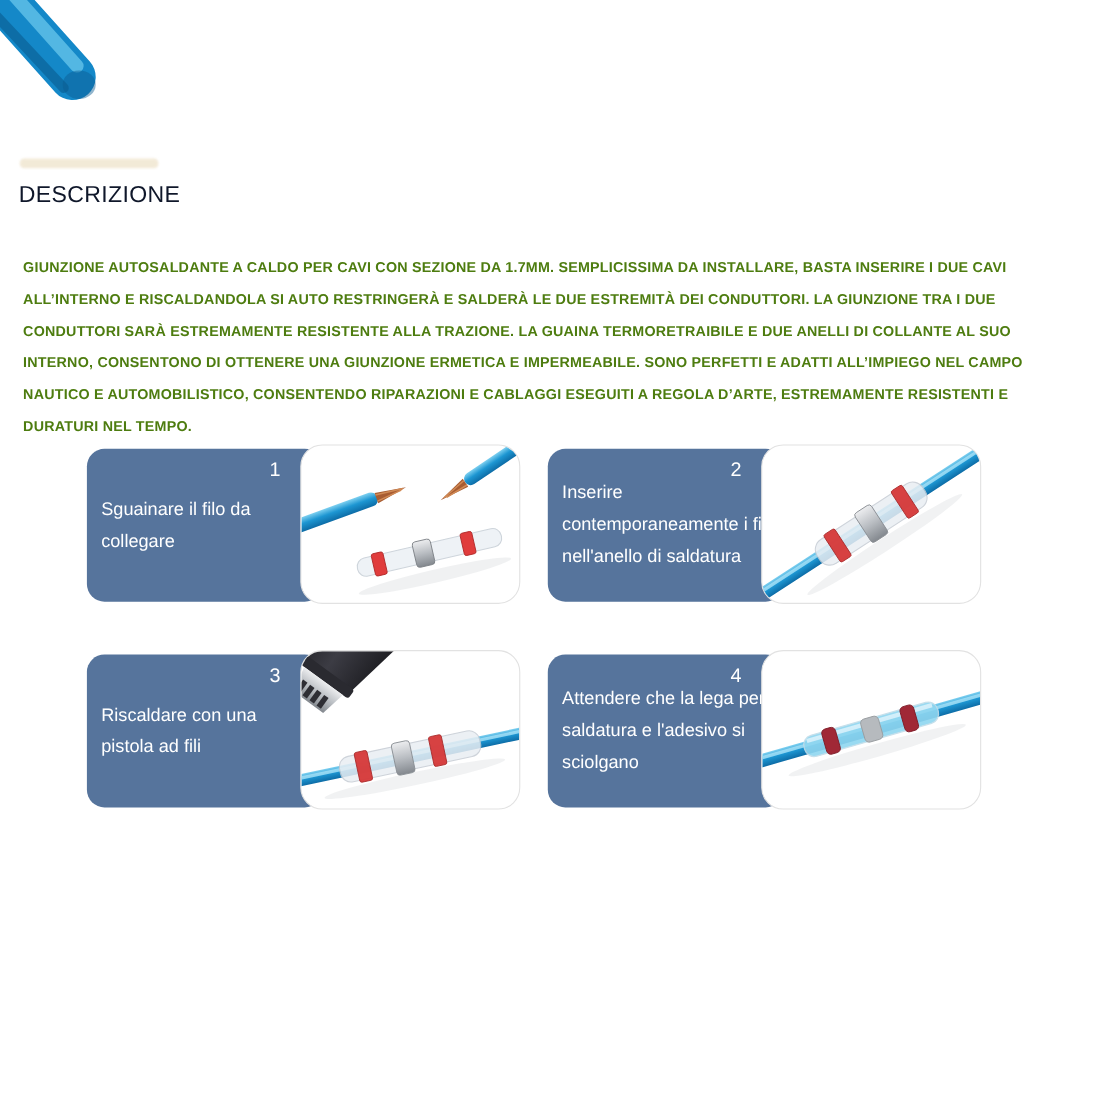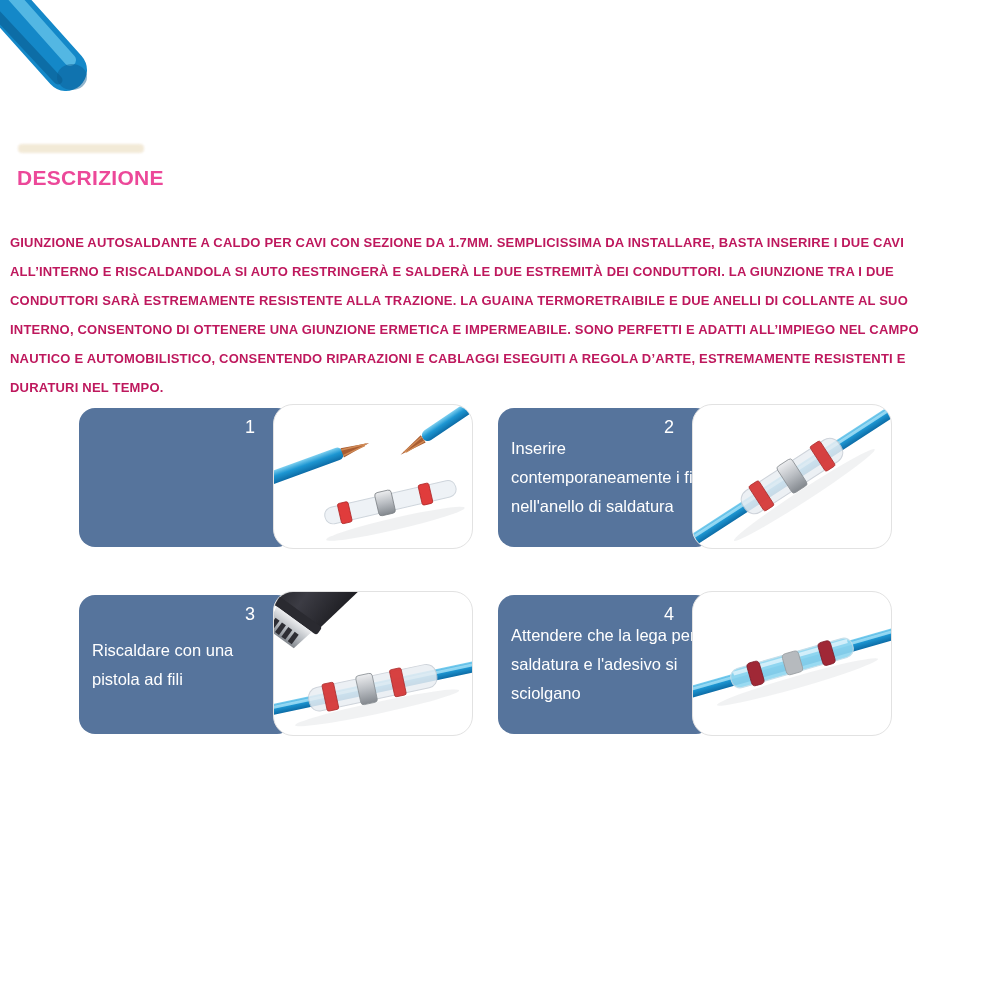"DESCRIZIONE" .page-title { color: #ec4899 -> #0f172a; font-weight: bold -> normal }
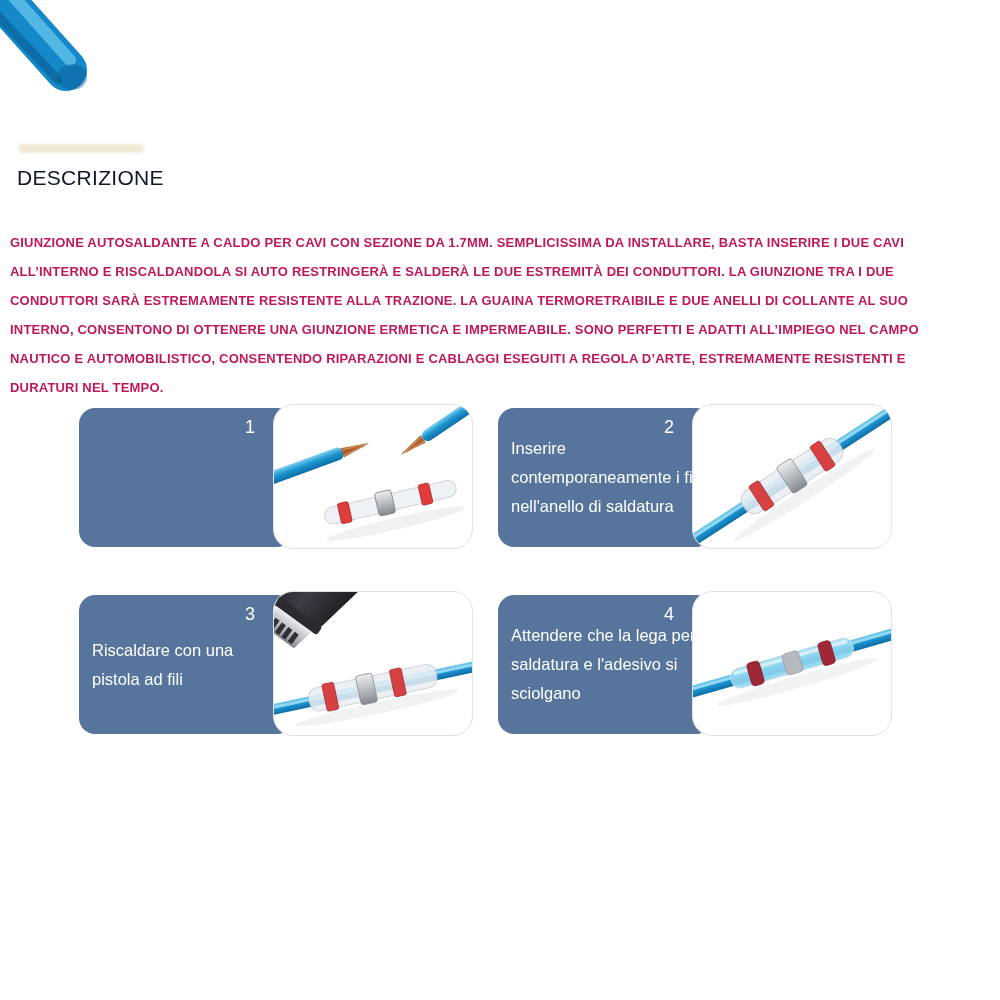"GIUNZIONE AUTOSALDANTE A CALDO PER" .description { color: #be185d -> #4d7c0f; left: 10px -> 21px }
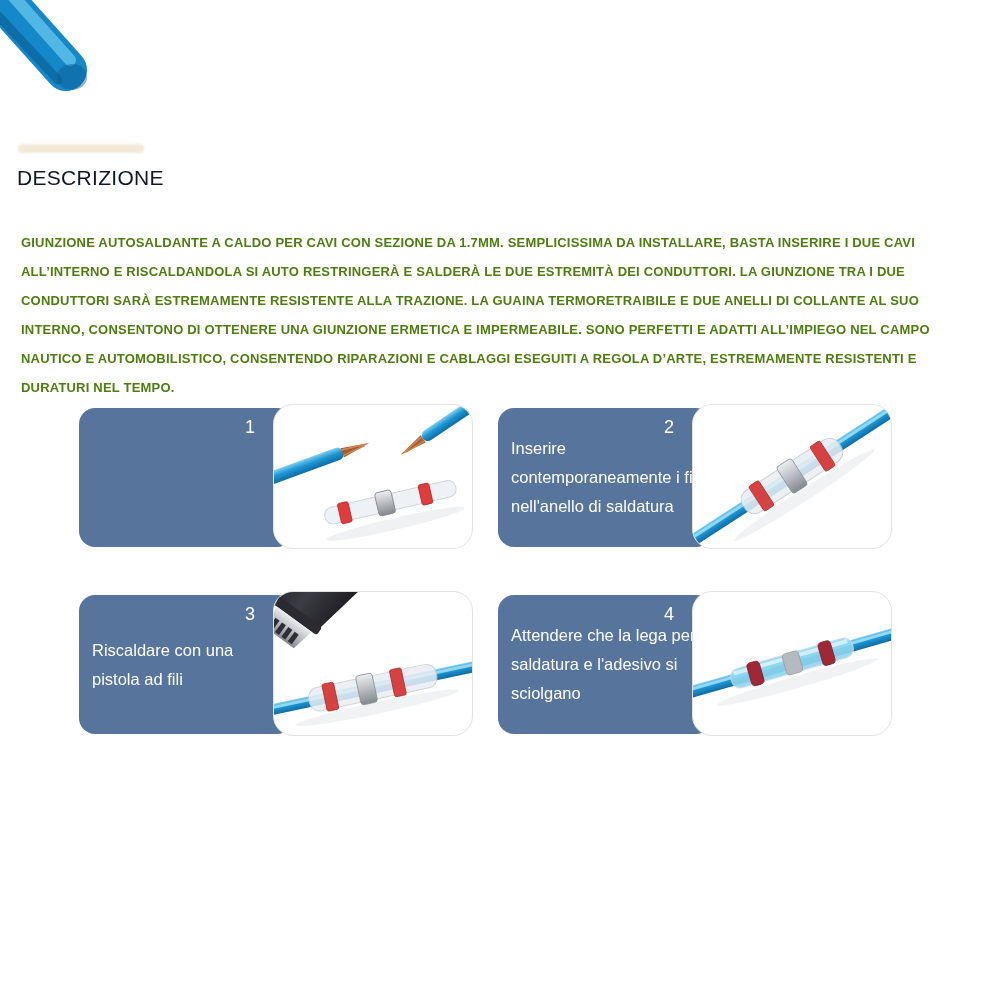"Sguainare il filo da collegare" span.card-label { html: none -> <span>Sguainare il filo da collegare</span> }
